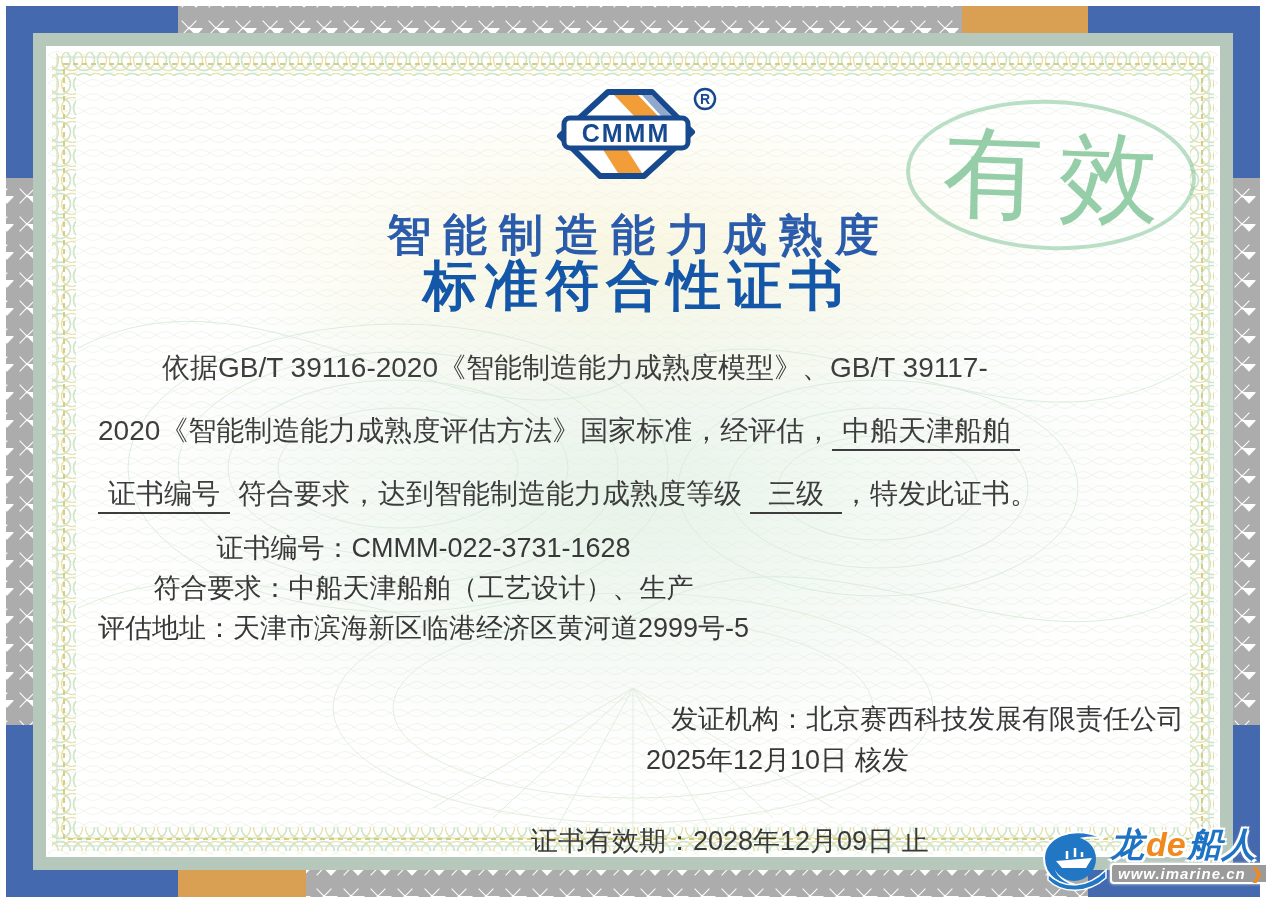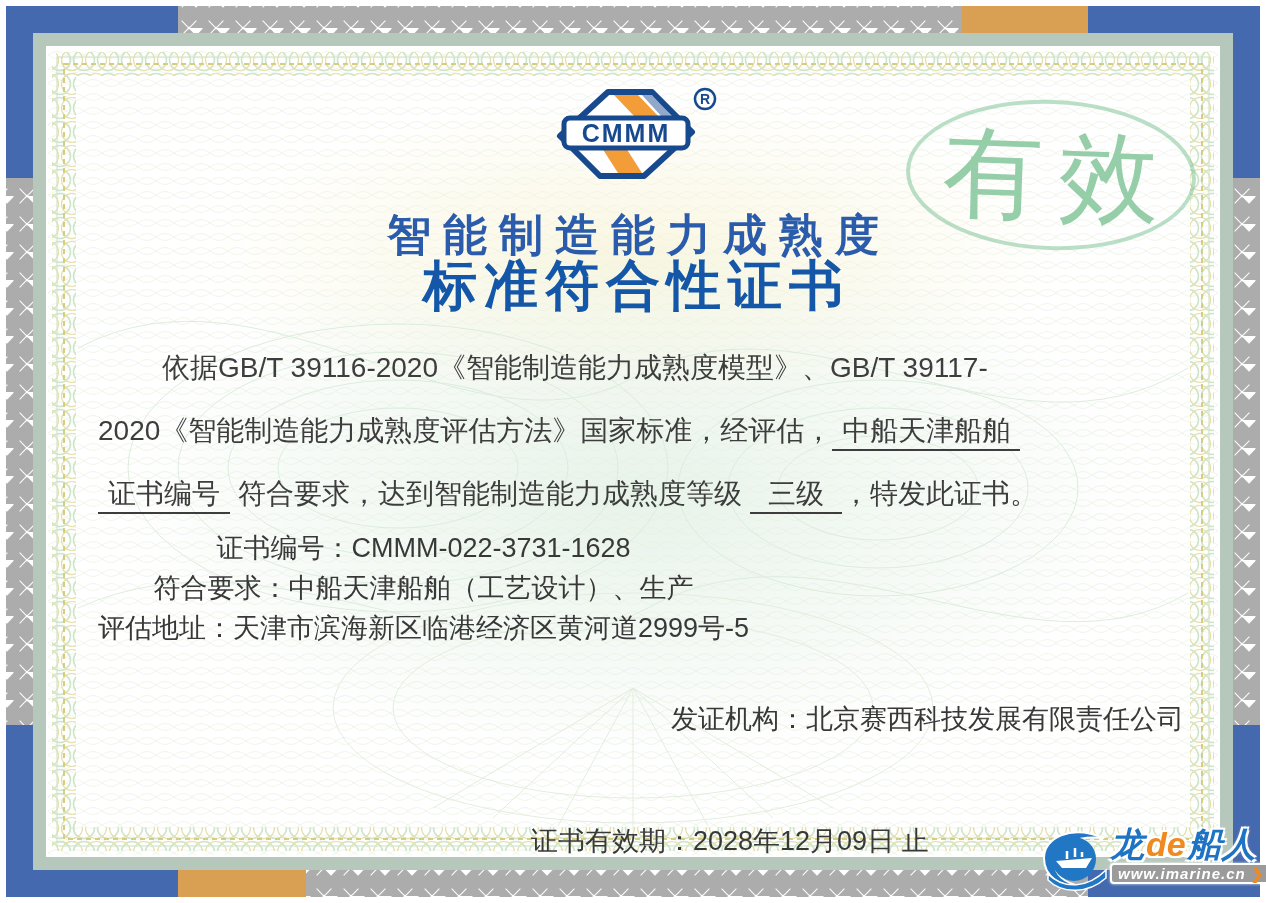"2025年12月10日 核发" div.issuer-line { html: none -> <div>2025年12月10日 核发</div> }
